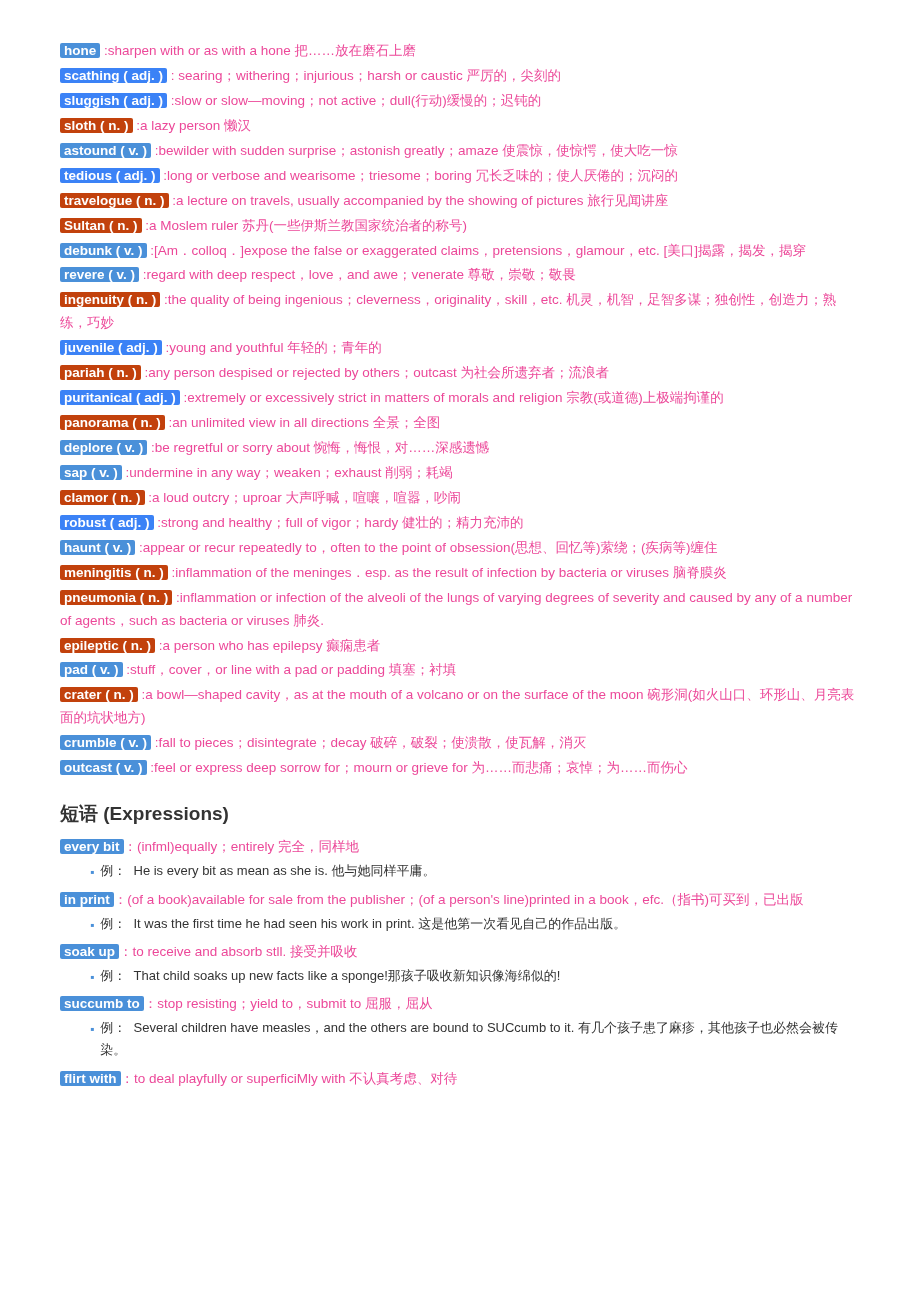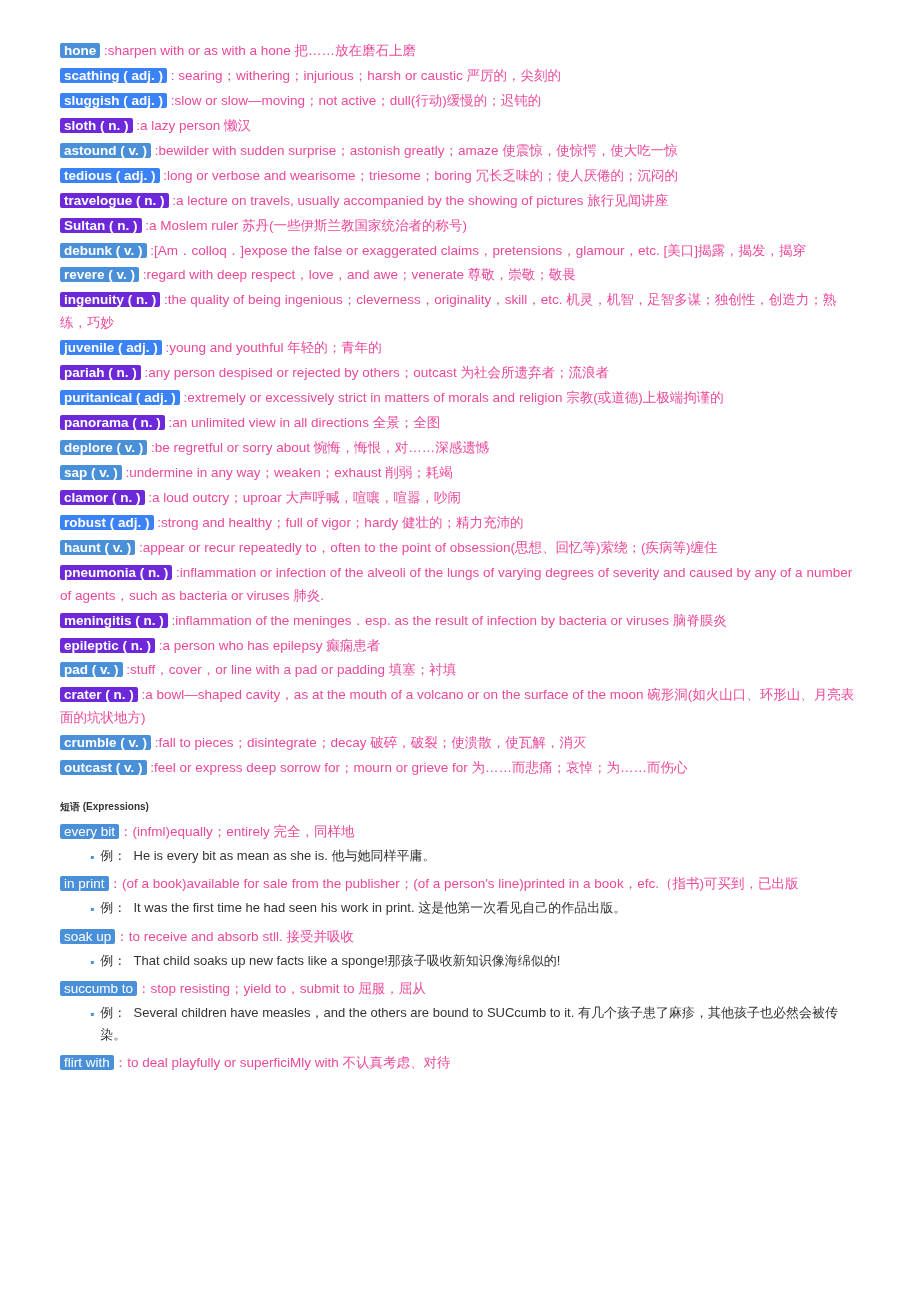"sloth ( n. )" .word-label.n { background-color: #6d28d9 -> #c2410c }
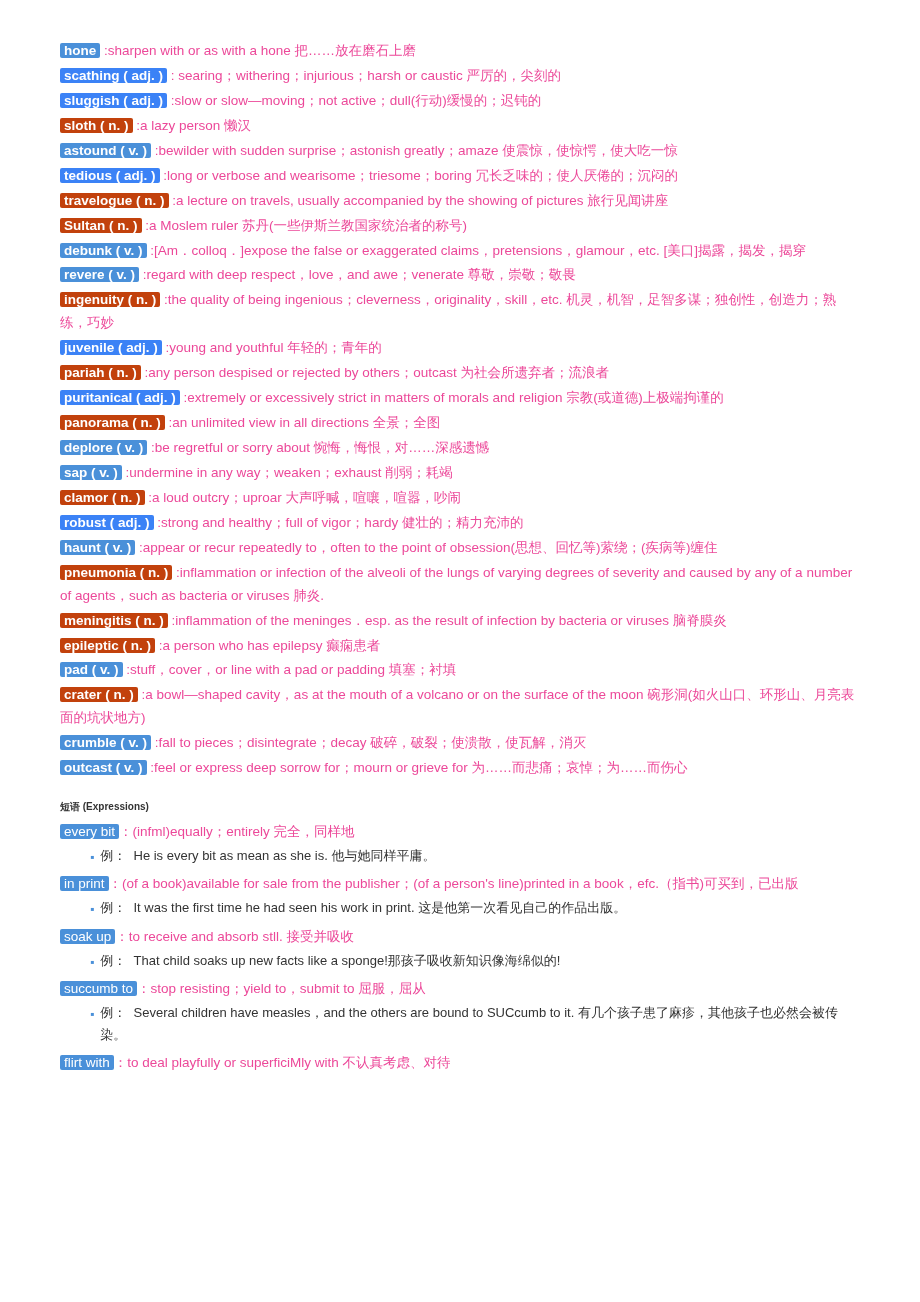"pneumonia ( n. ) :inflammation" div.word-entry { order: before "meningitis ( n. ) :inflammation" -> after "meningitis ( n. ) :inflammation" }
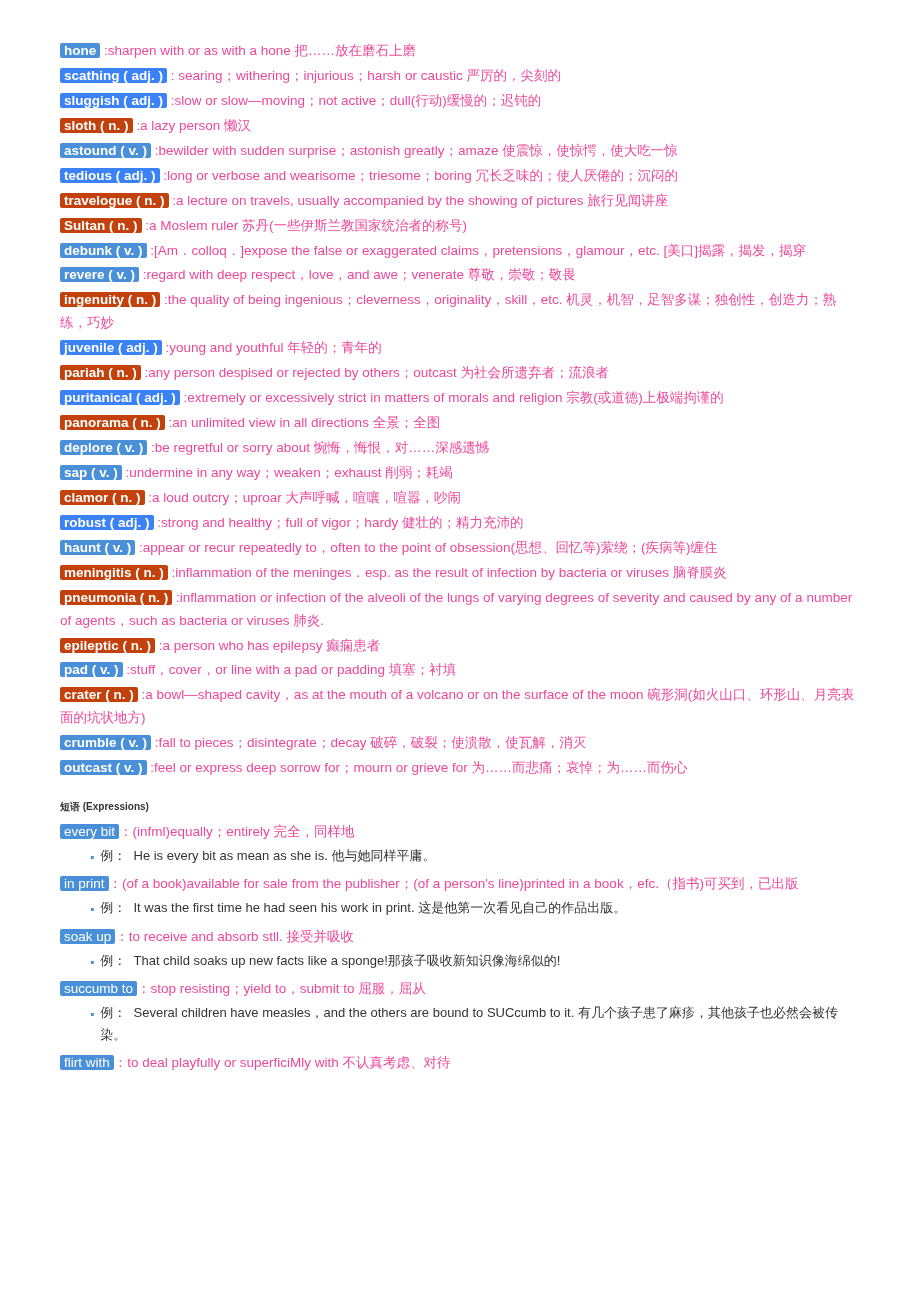"短语 (Expressions)" .section-title { font-size: 10px -> 19px }
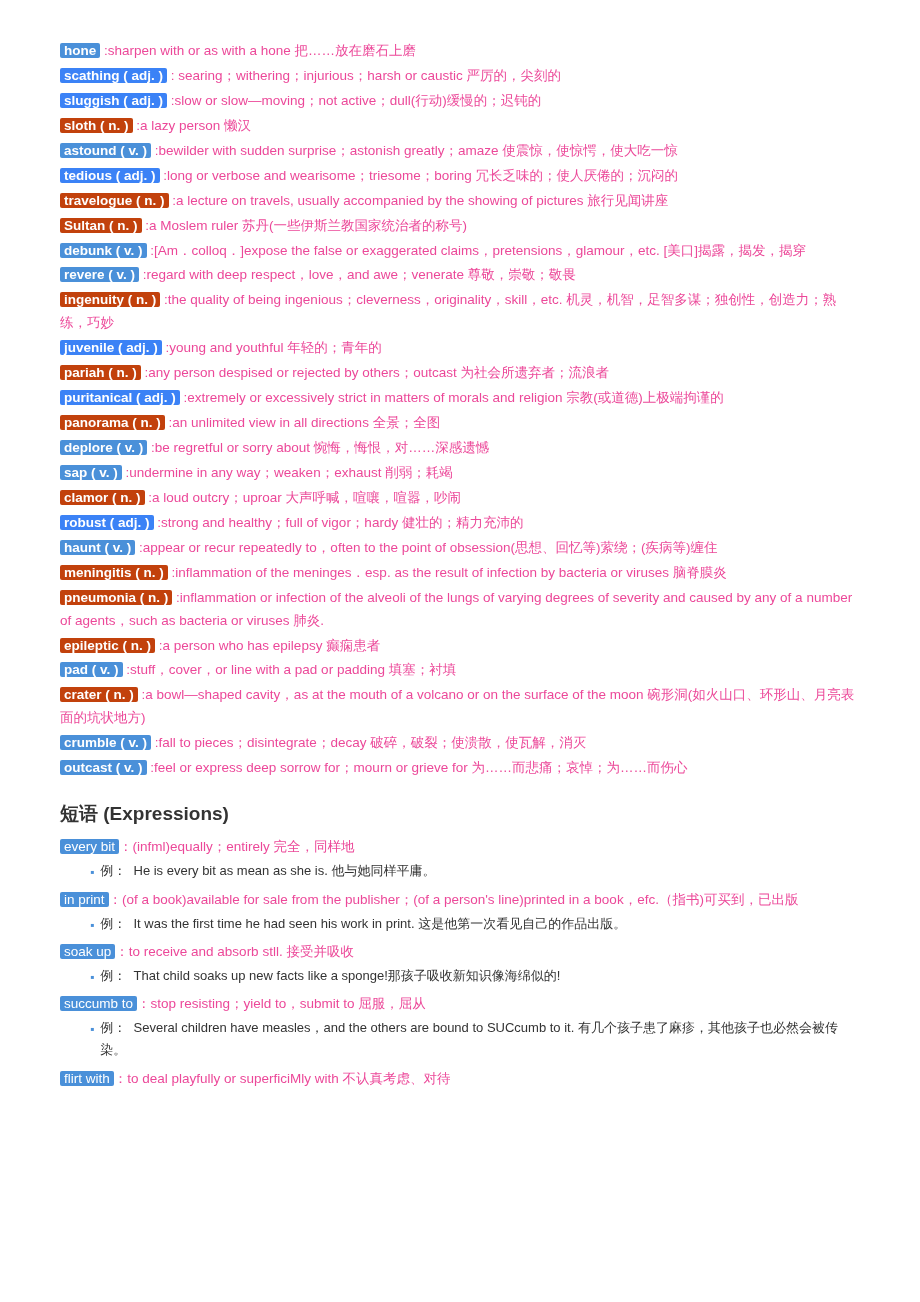"every bit" .phrase-label { font-weight: normal -> bold }
